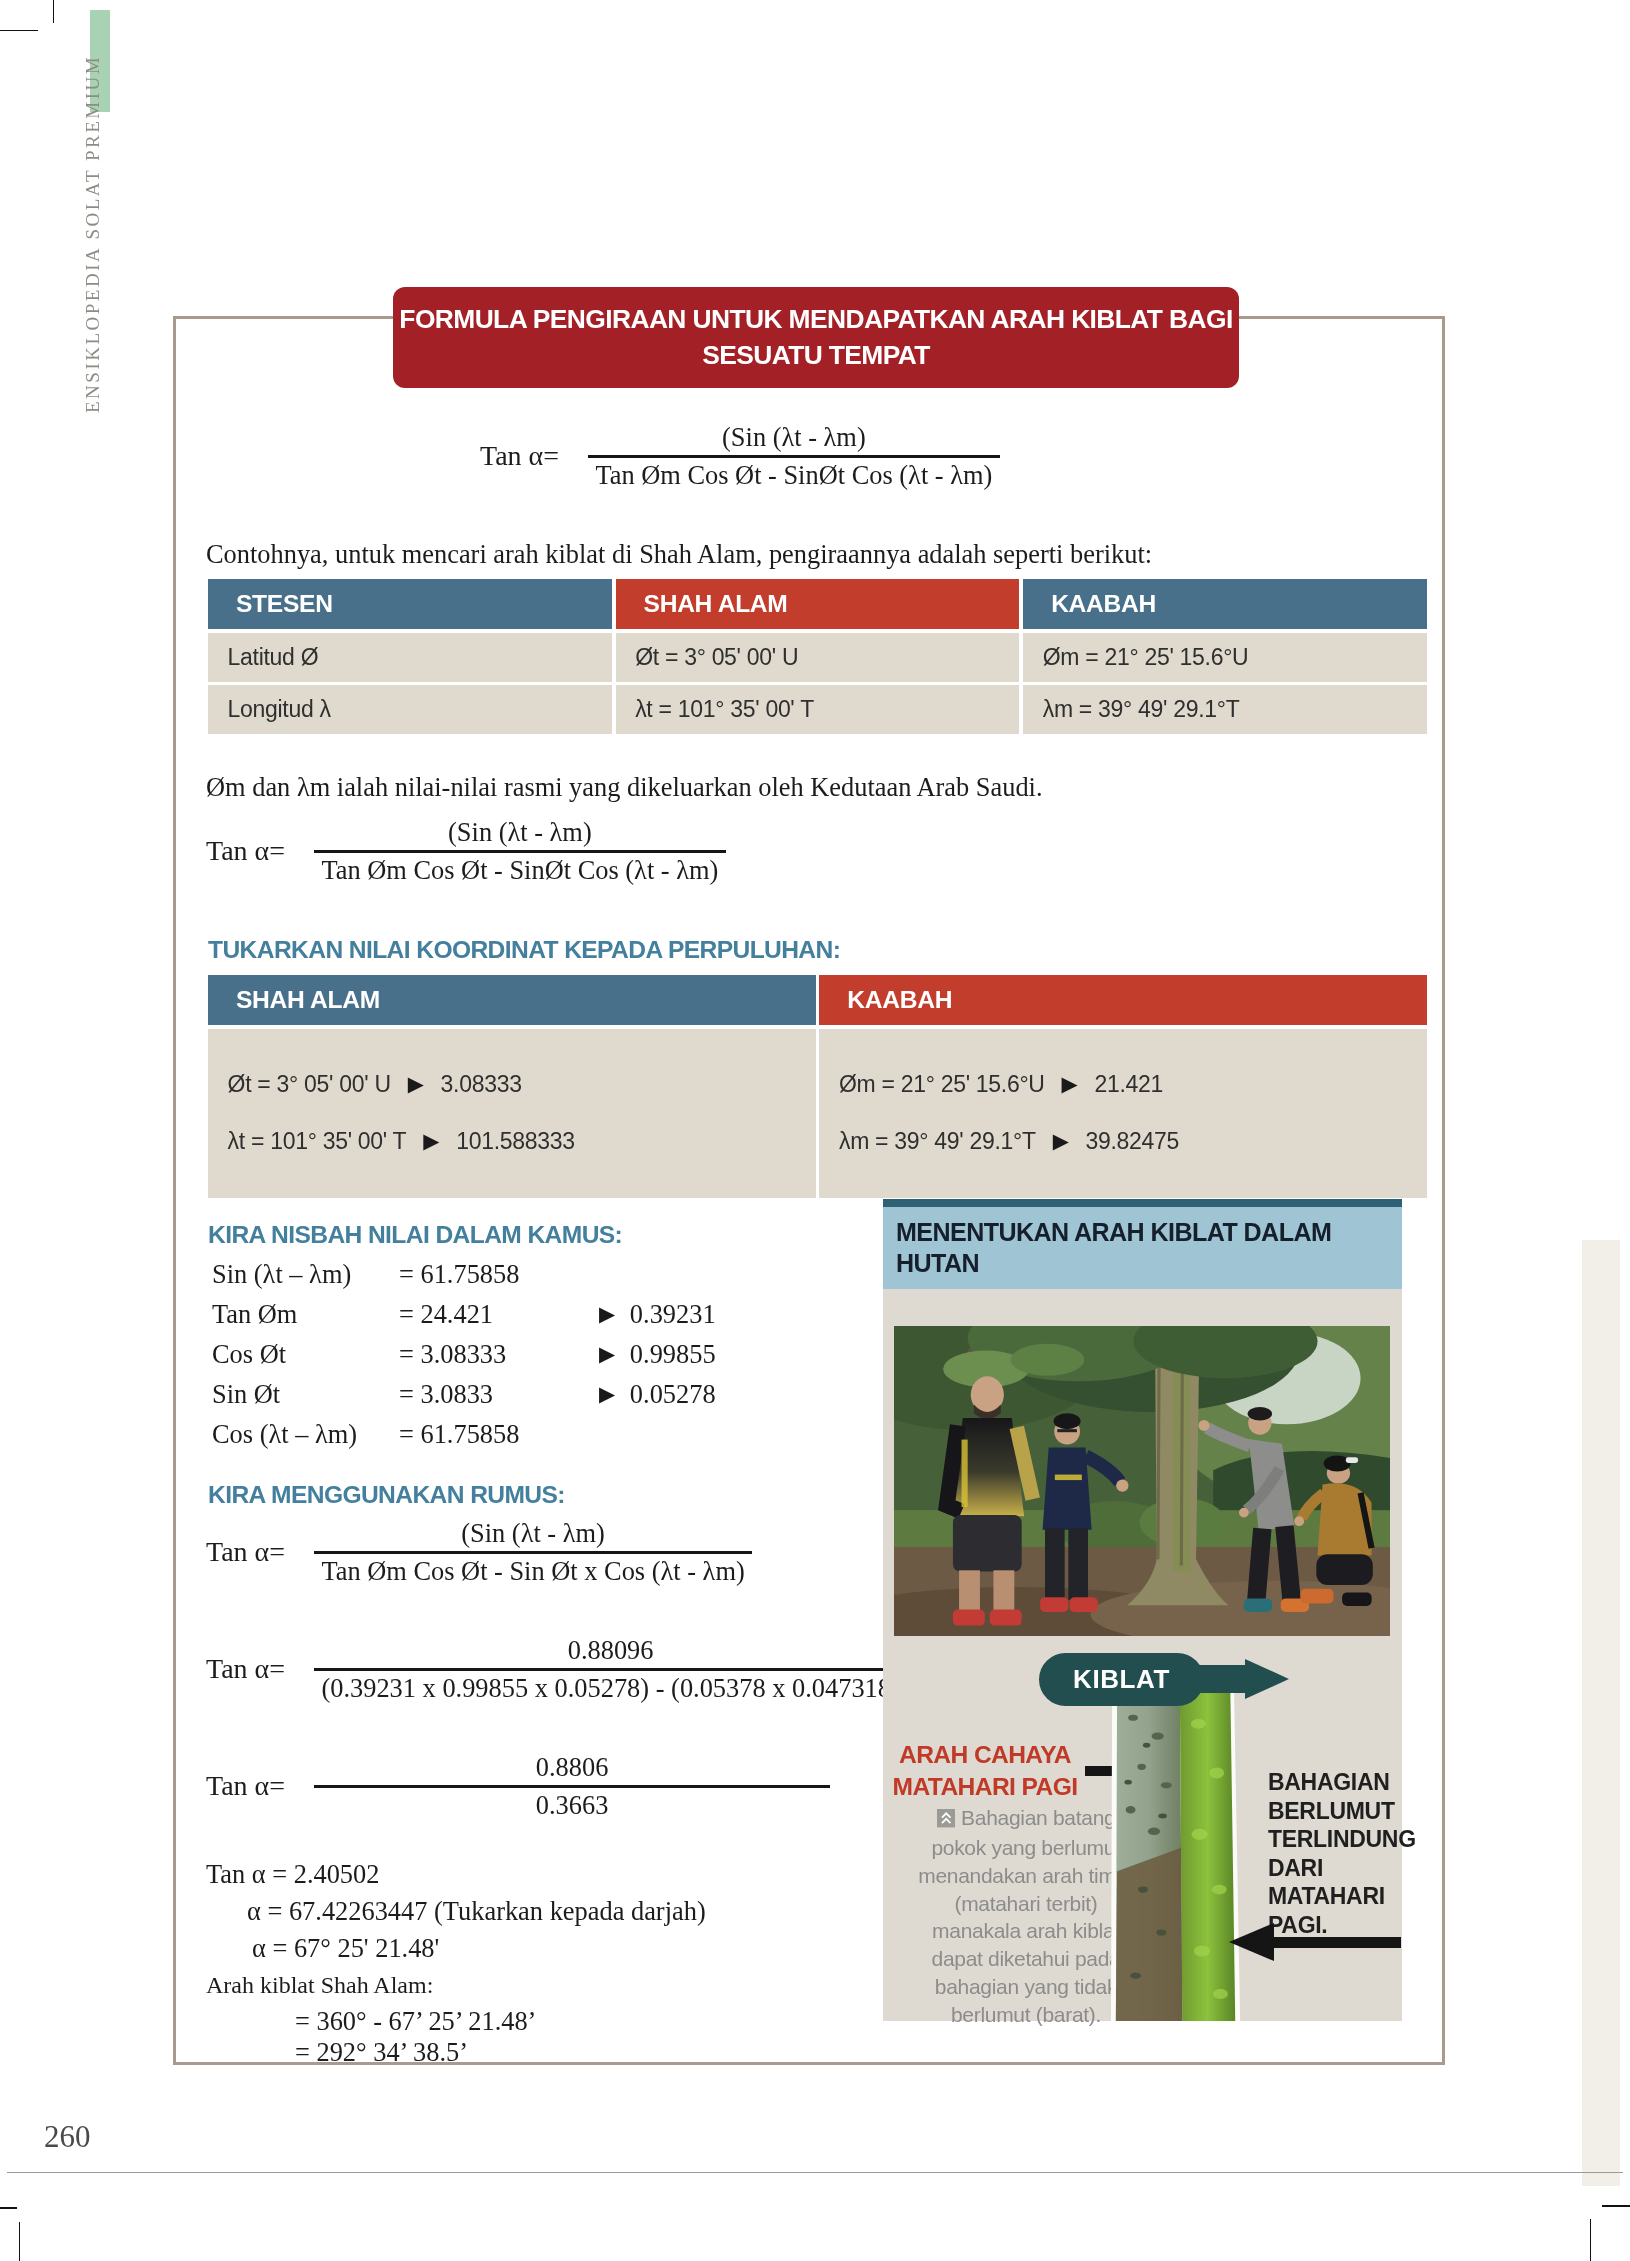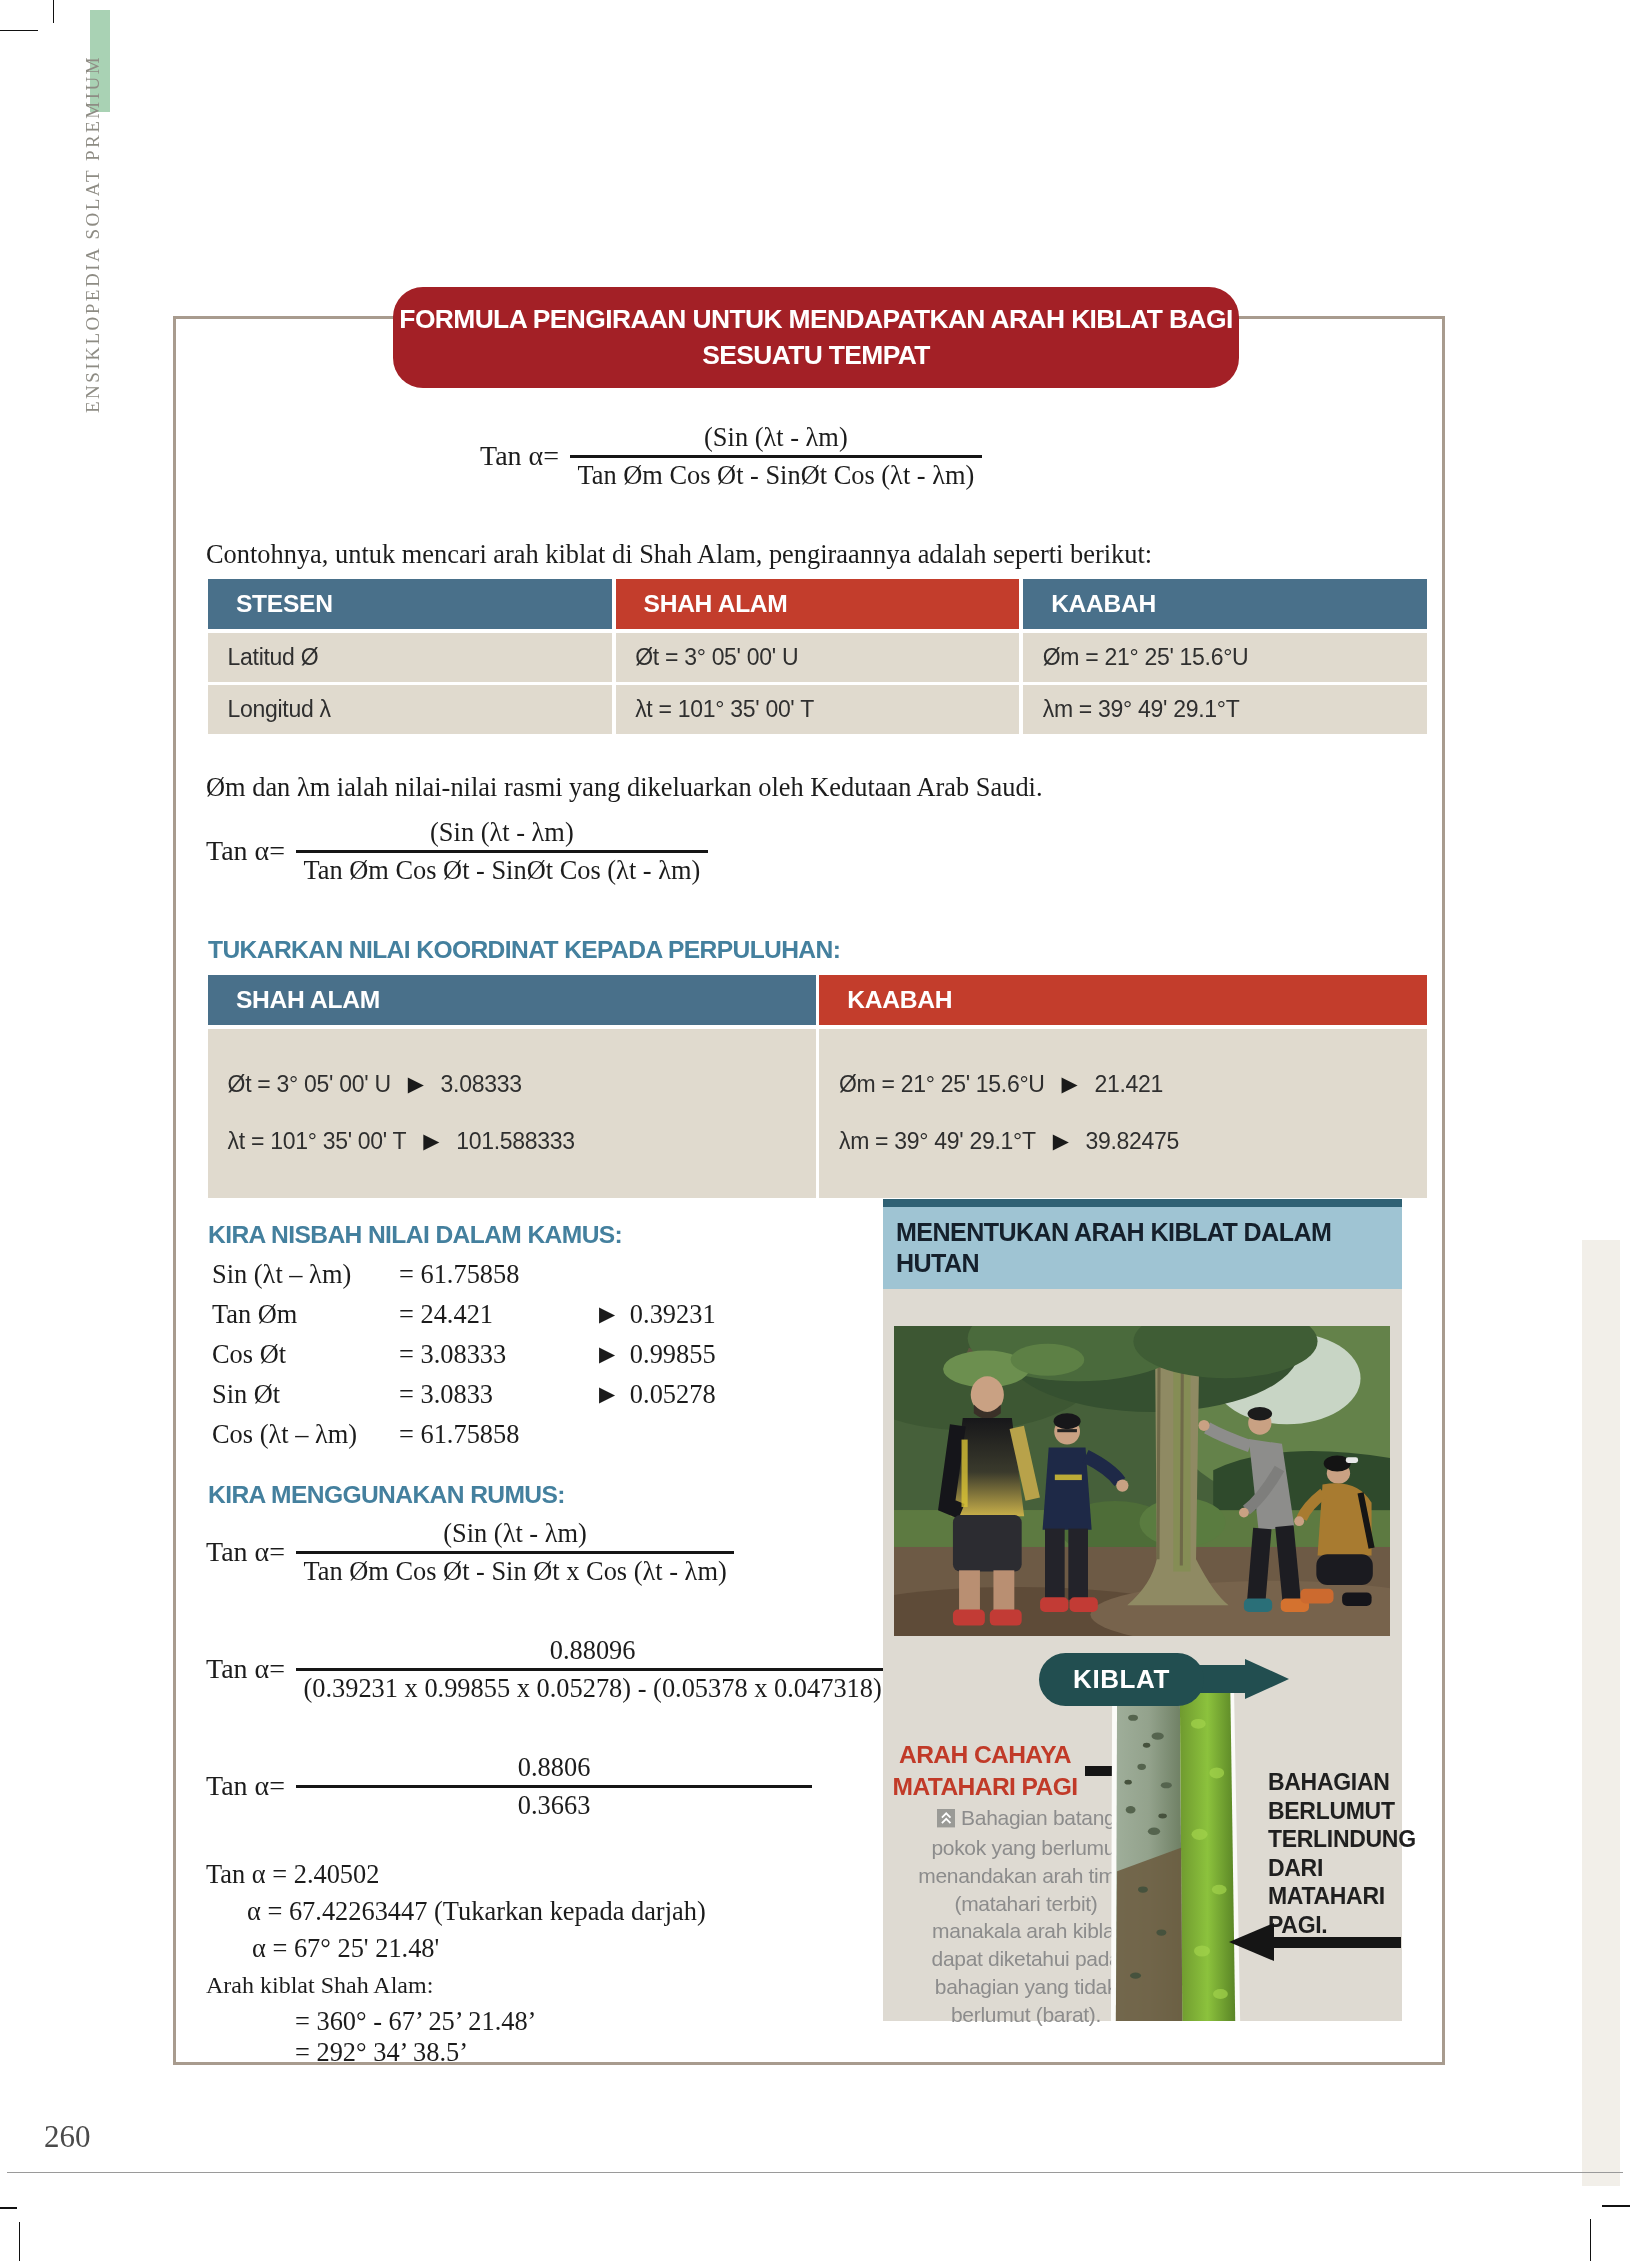"FORMULA PENGIRAAN UNTUK MENDAPATKAN ARAH" .banner { border-radius: 30px -> 12px }
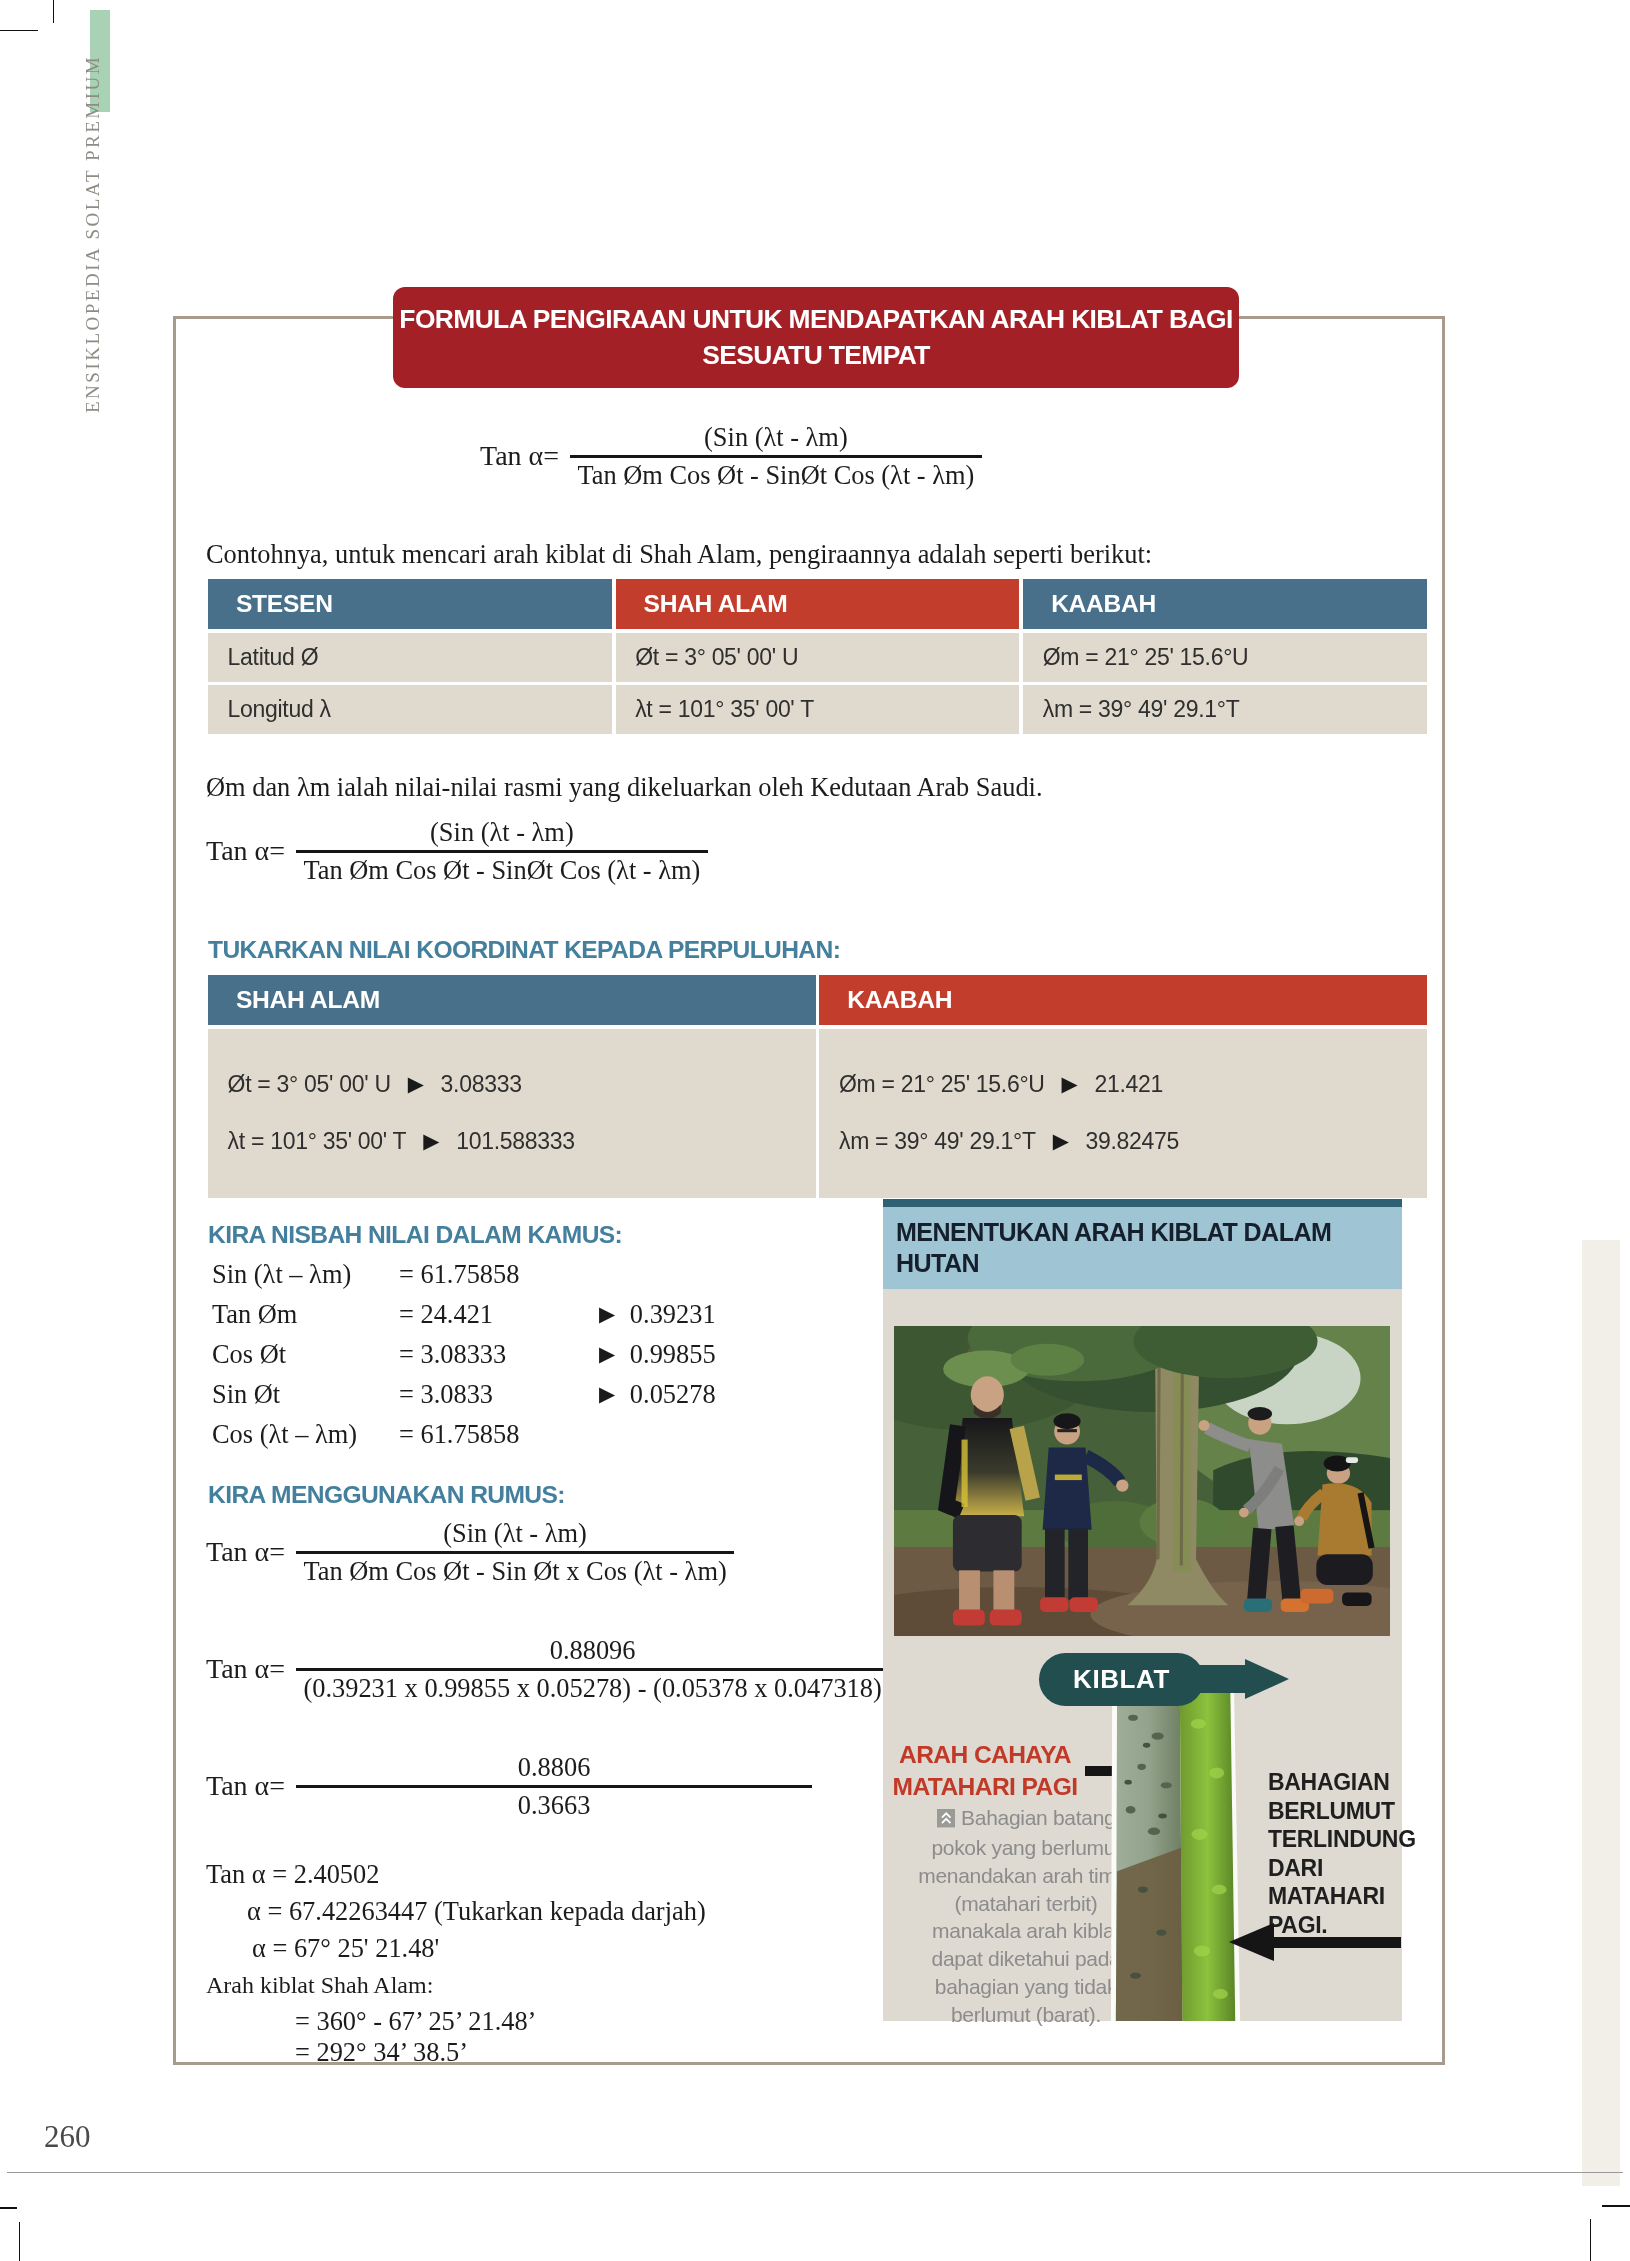"Tan α=" .f-lhs { margin-right: 11px -> 29px }
